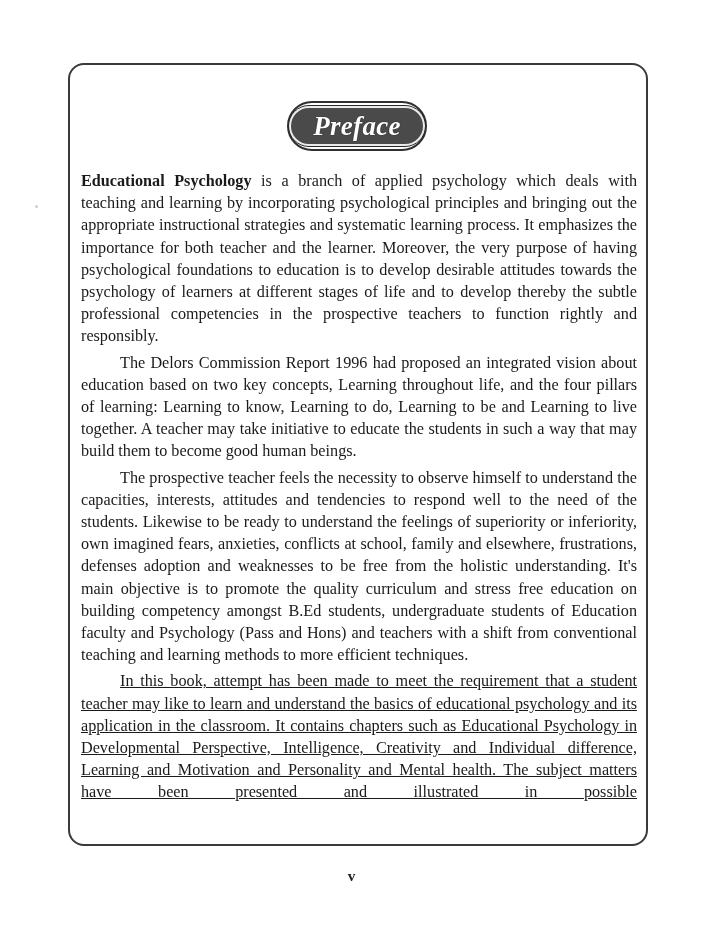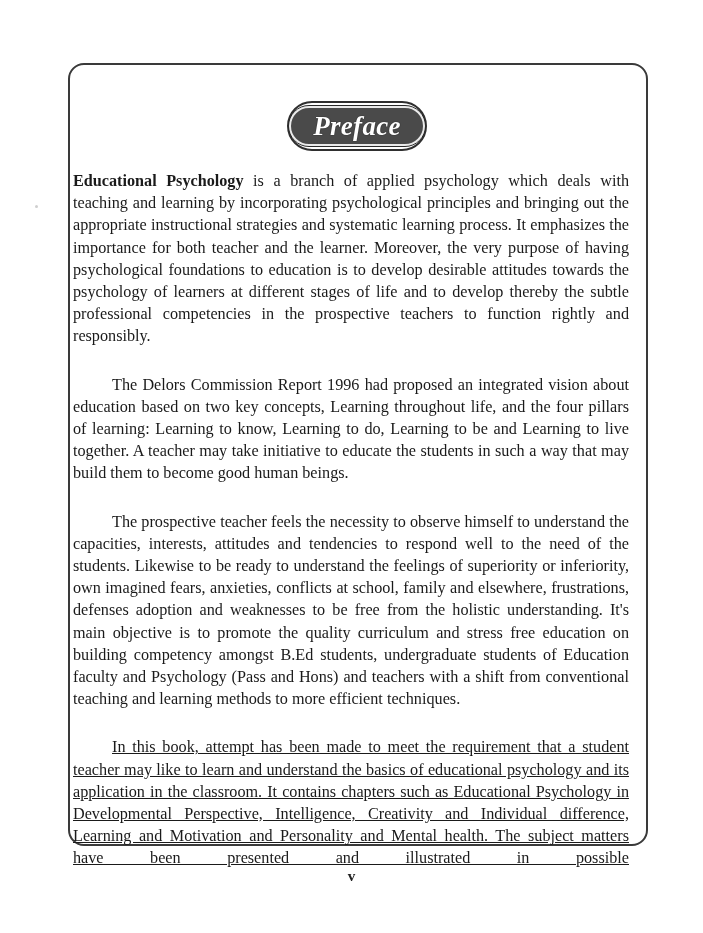"Educational Psychology is a branch" .content { left: 73px -> 81px }
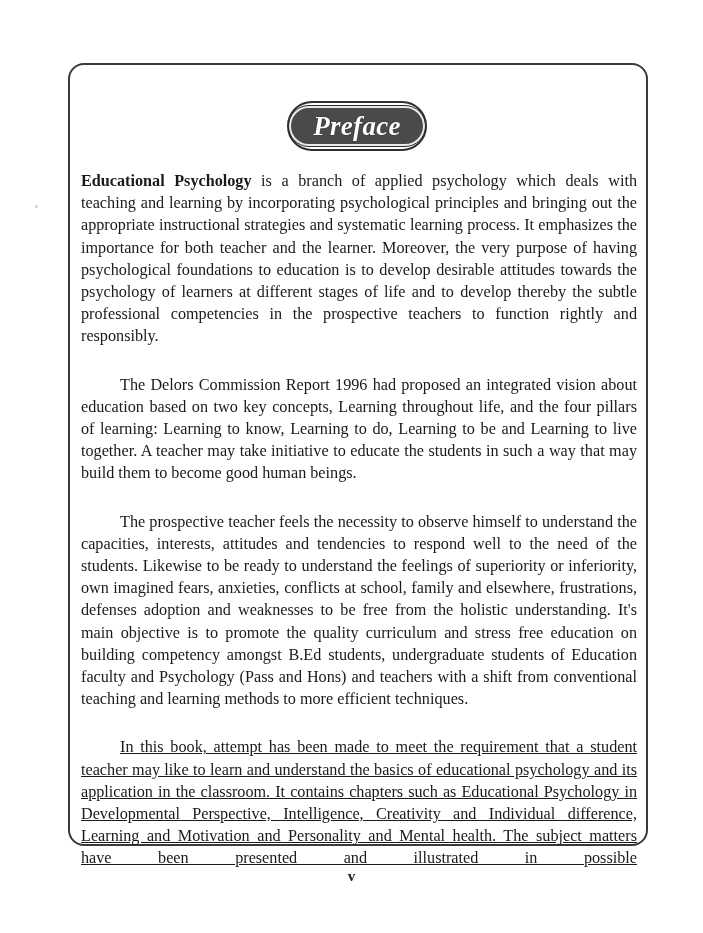"The Delors Commission Report 1996" .para + .para { margin-top: 26px -> 4px }
